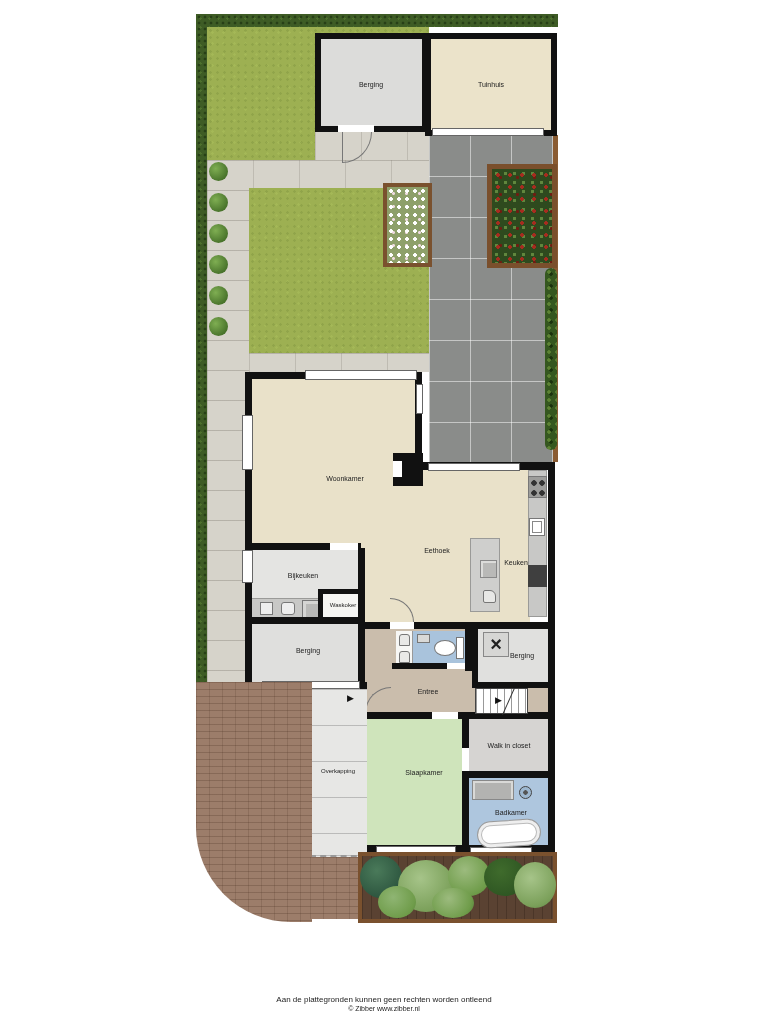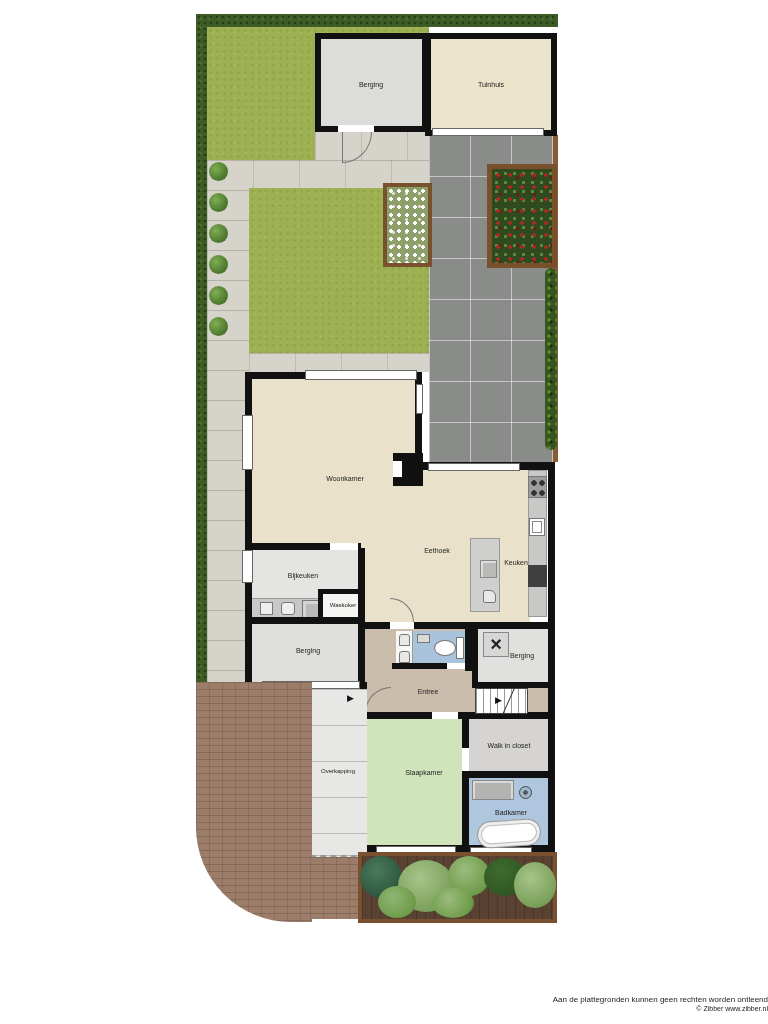"Aan de plattegronden kunnen geen" .footer { text-align: right -> center }
